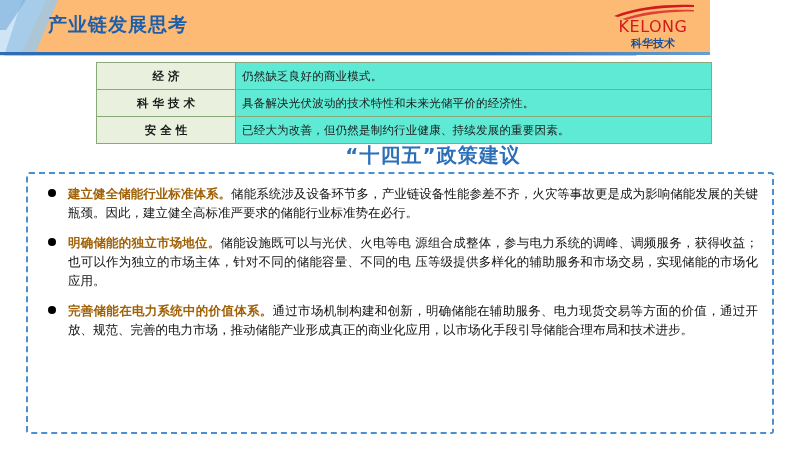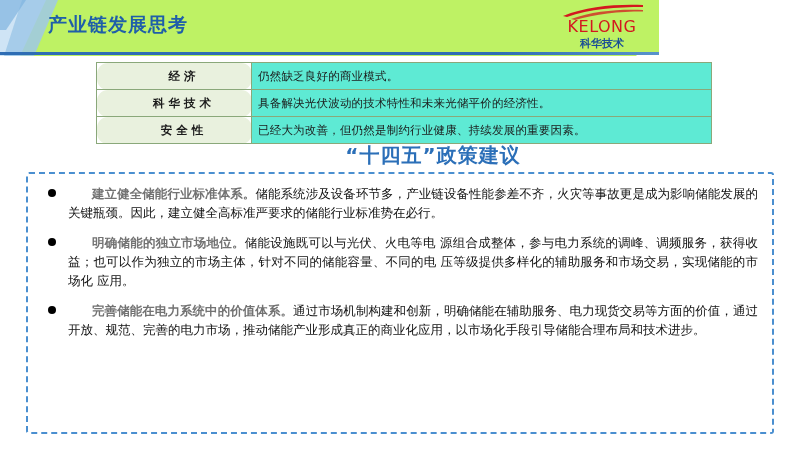"产业链发展思考" .header { background: #bef264 -> #fdba74; width: 659px -> 710px }
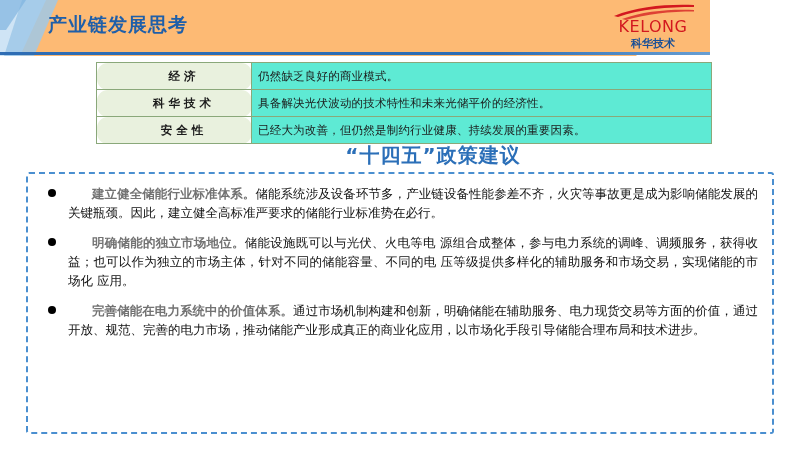"经济" .info-table td.label { border-radius: 11px -> none; padding-left: 26px -> 10px }
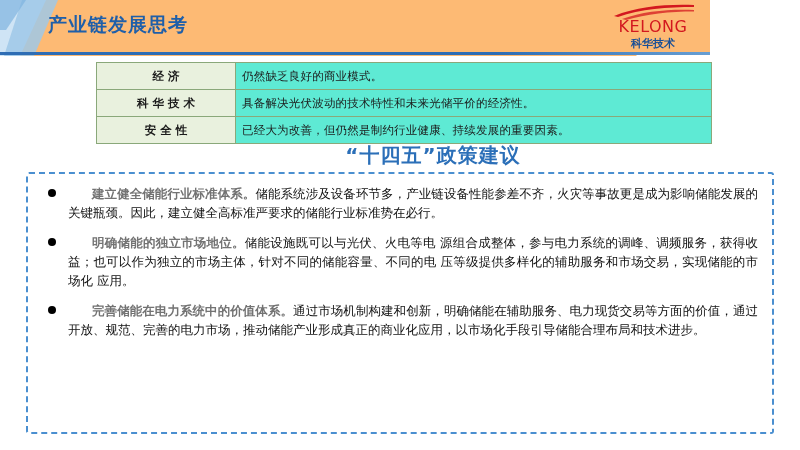"建立健全储能行业标准体系。" .lead { color: #737373 -> #a16207; margin-left: 24px -> none }
